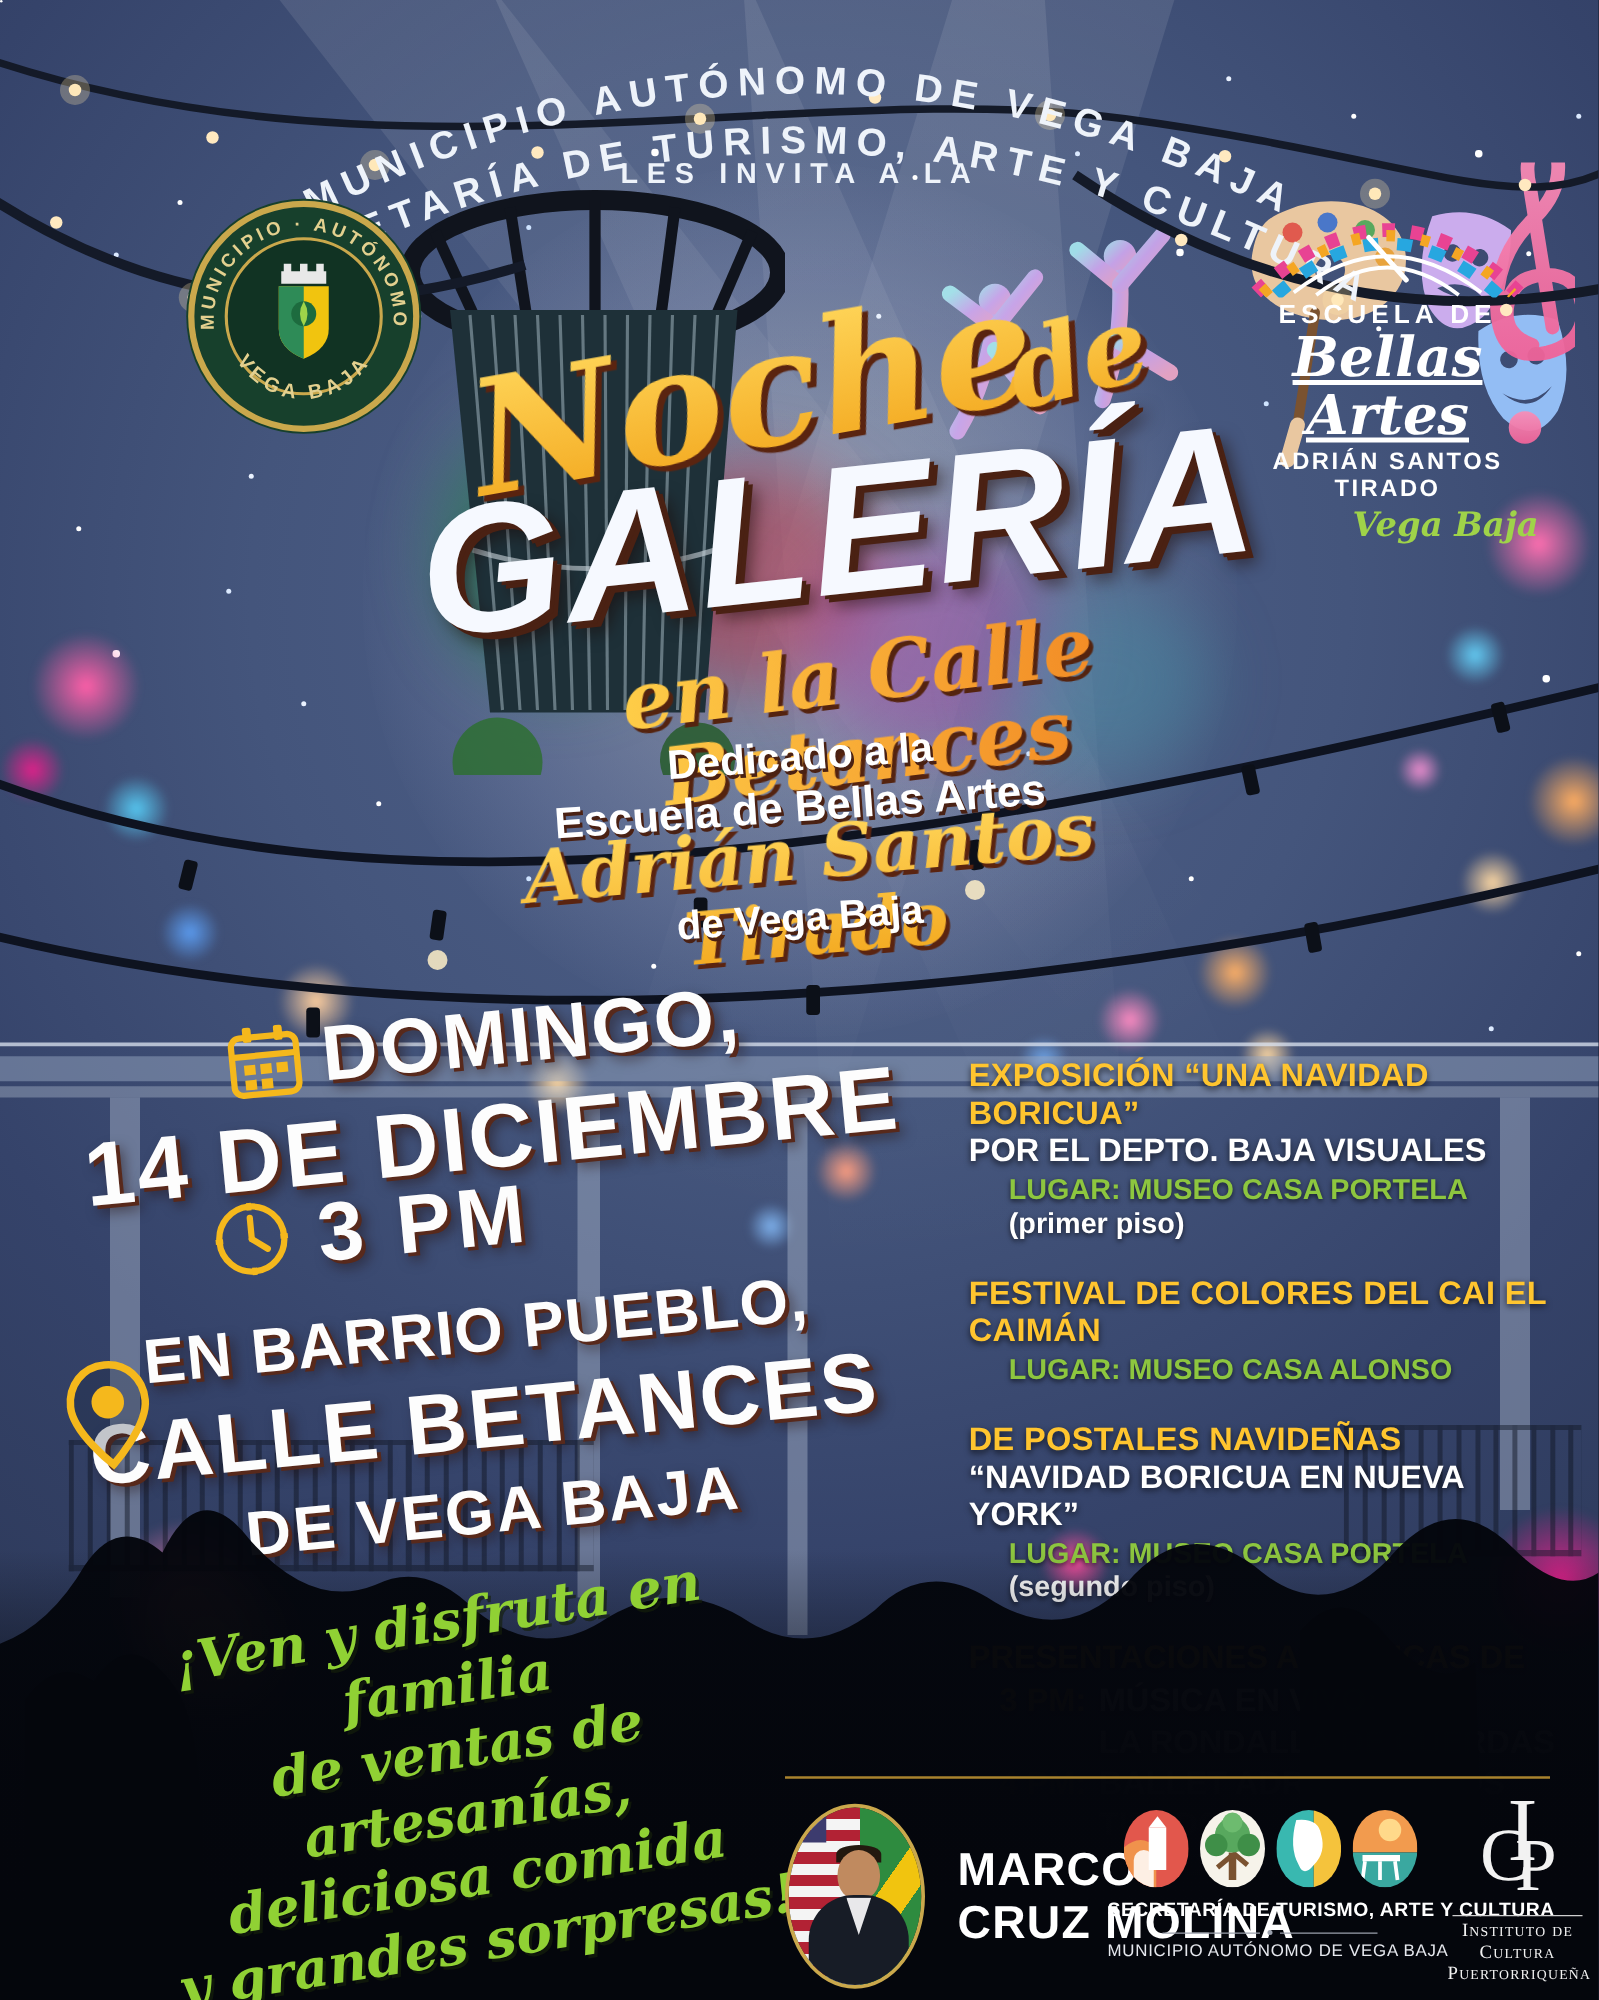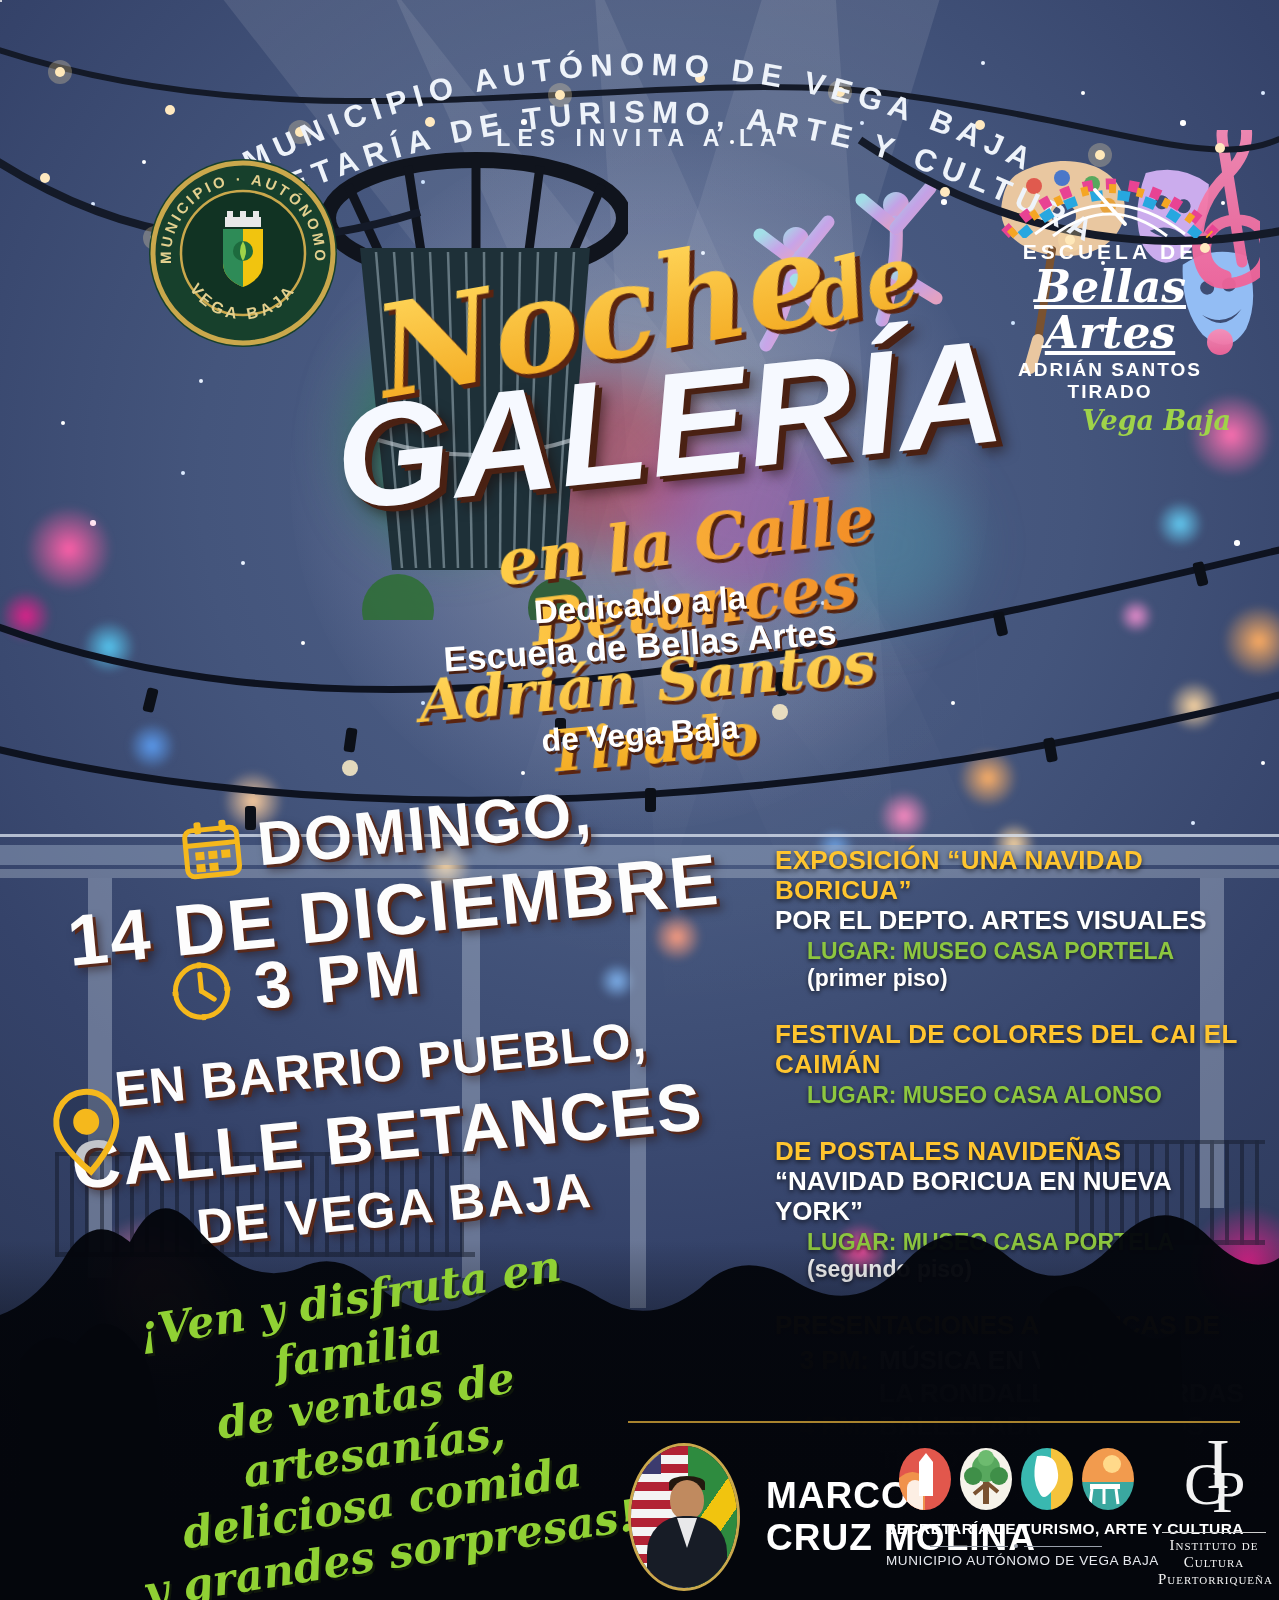"POR EL DEPTO. ARTES VISUALES" div.ev-sub { text: ARTES -> BAJA }
